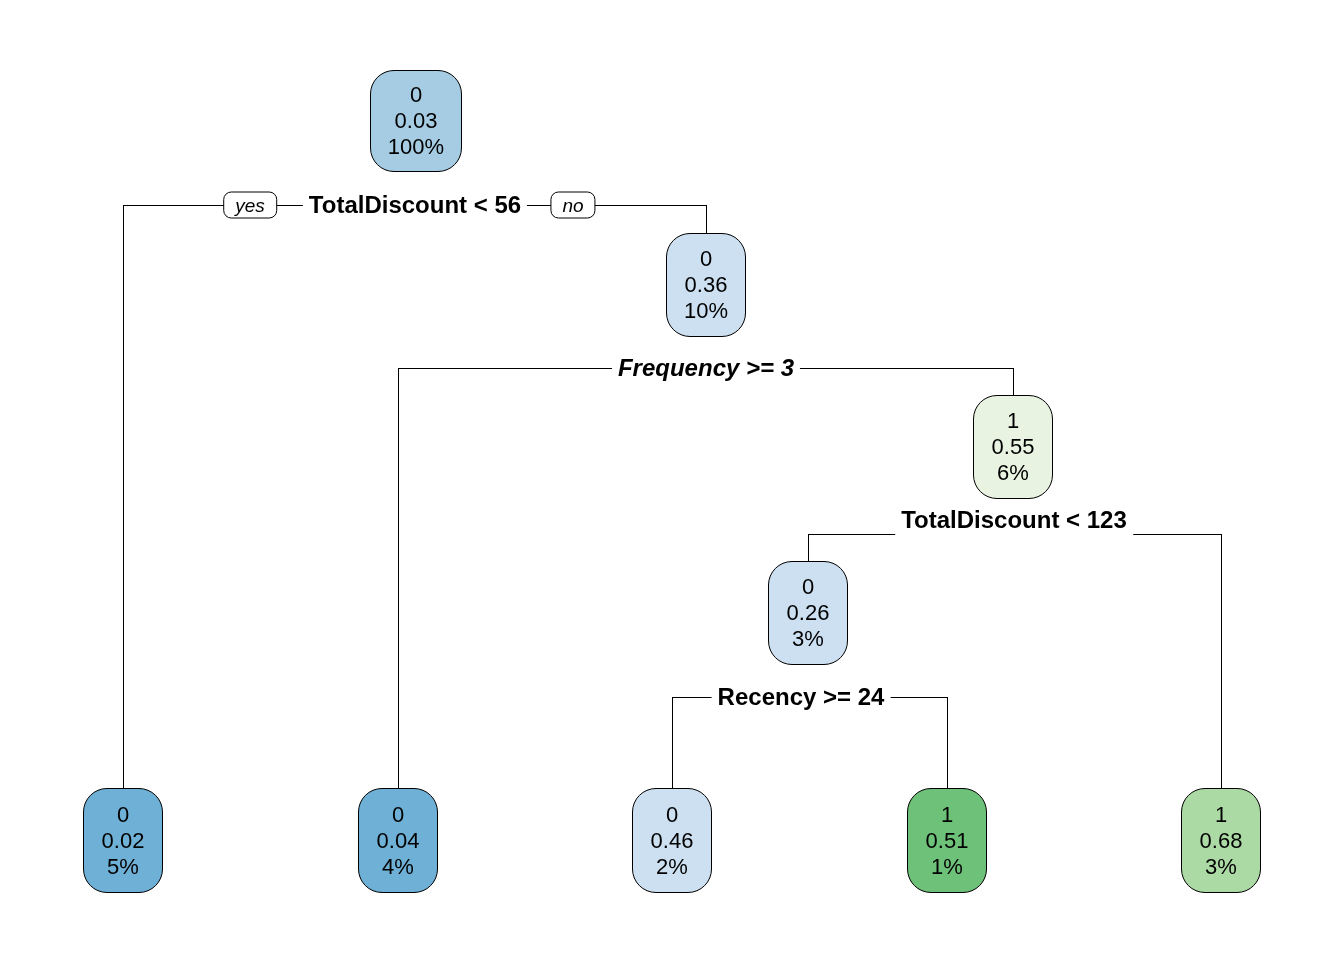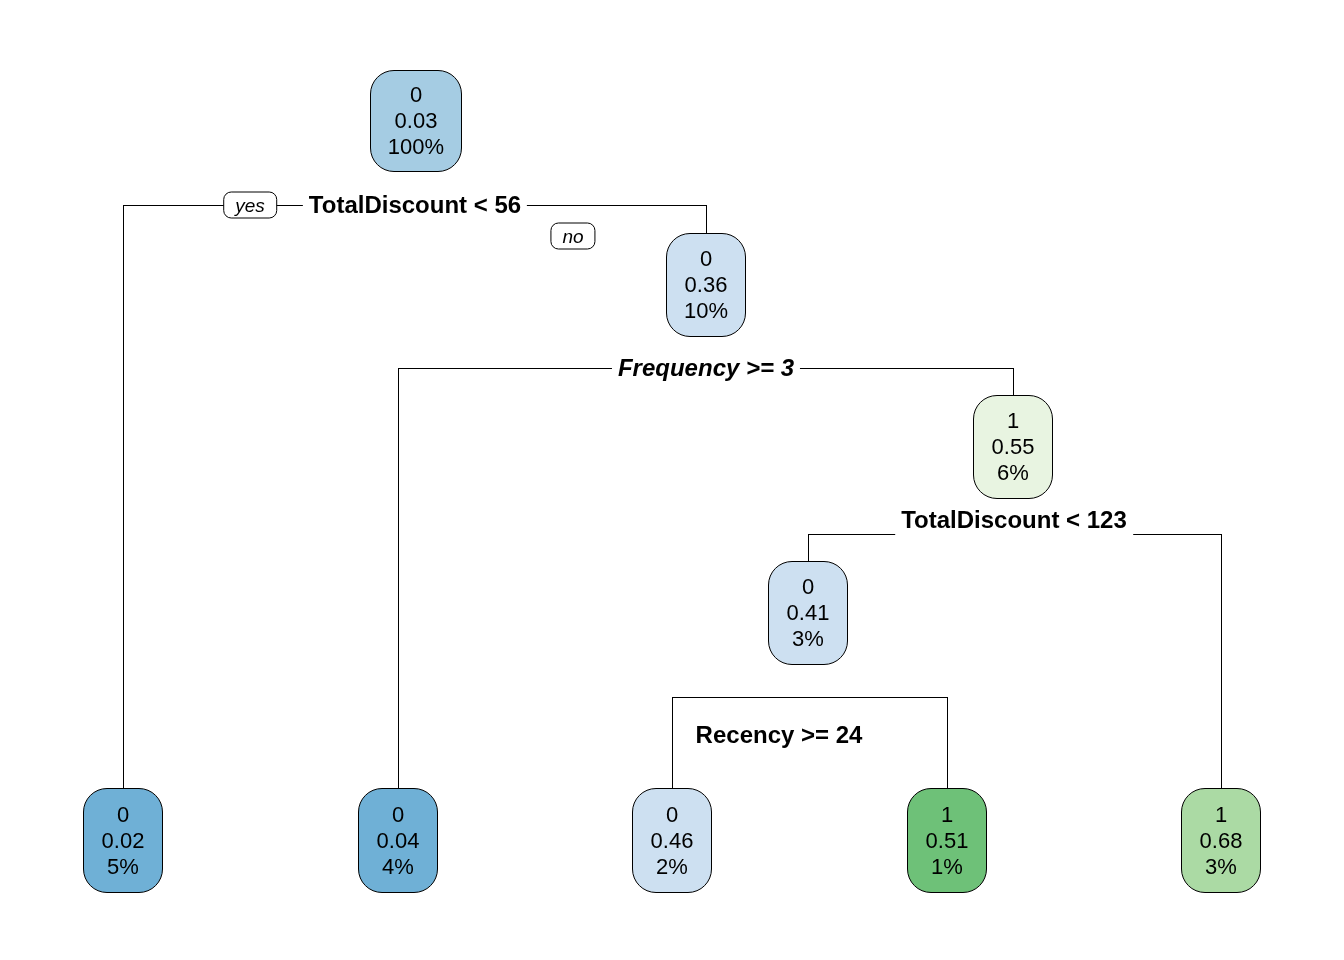"no" div.branch-badge { margin-top: 31px -> none }
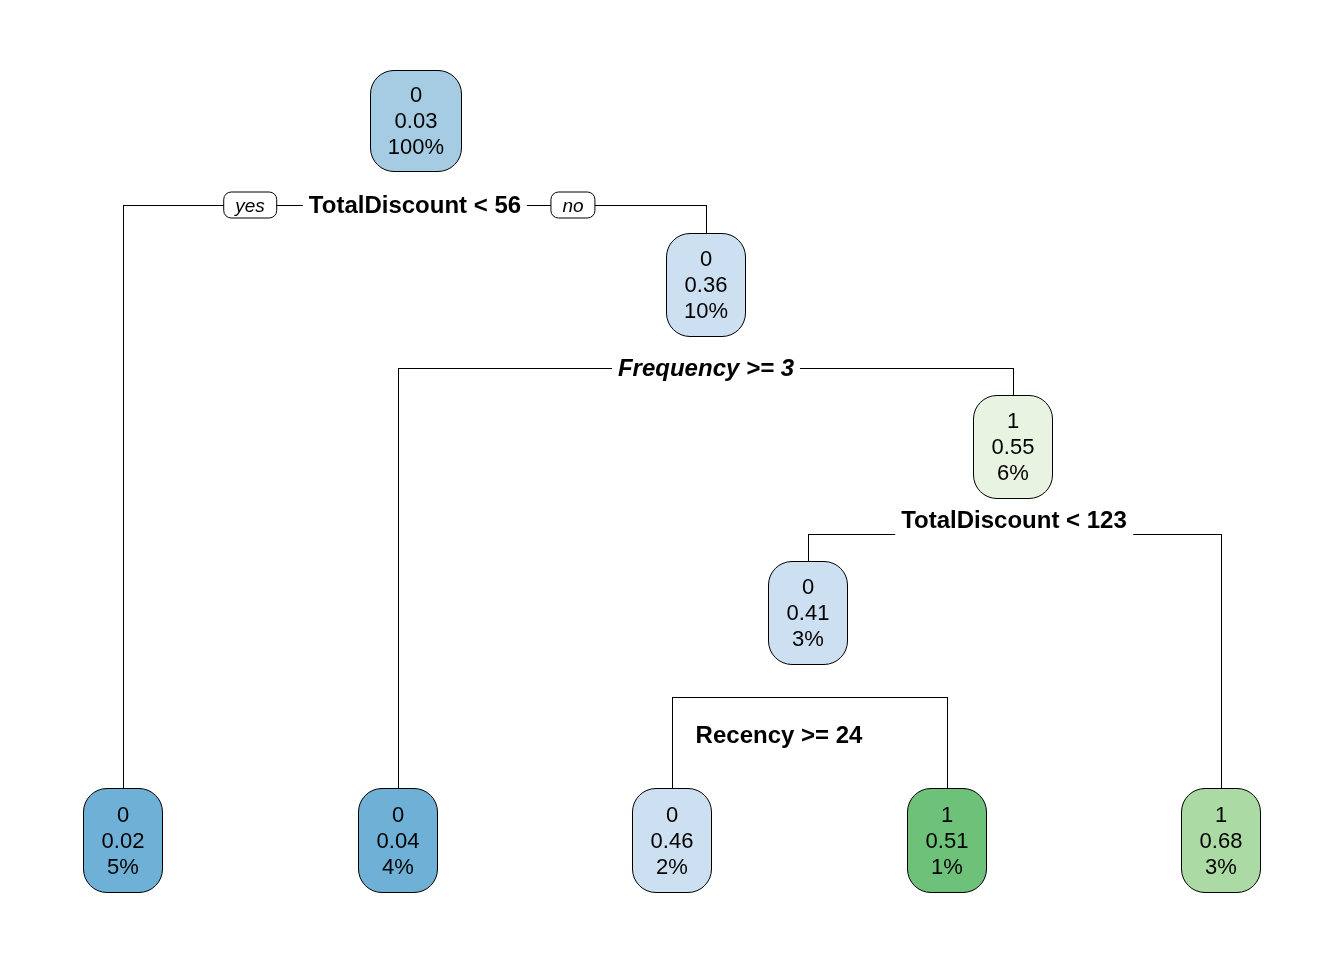"0.41" div.node-line { text: 0.41 -> 0.26 }
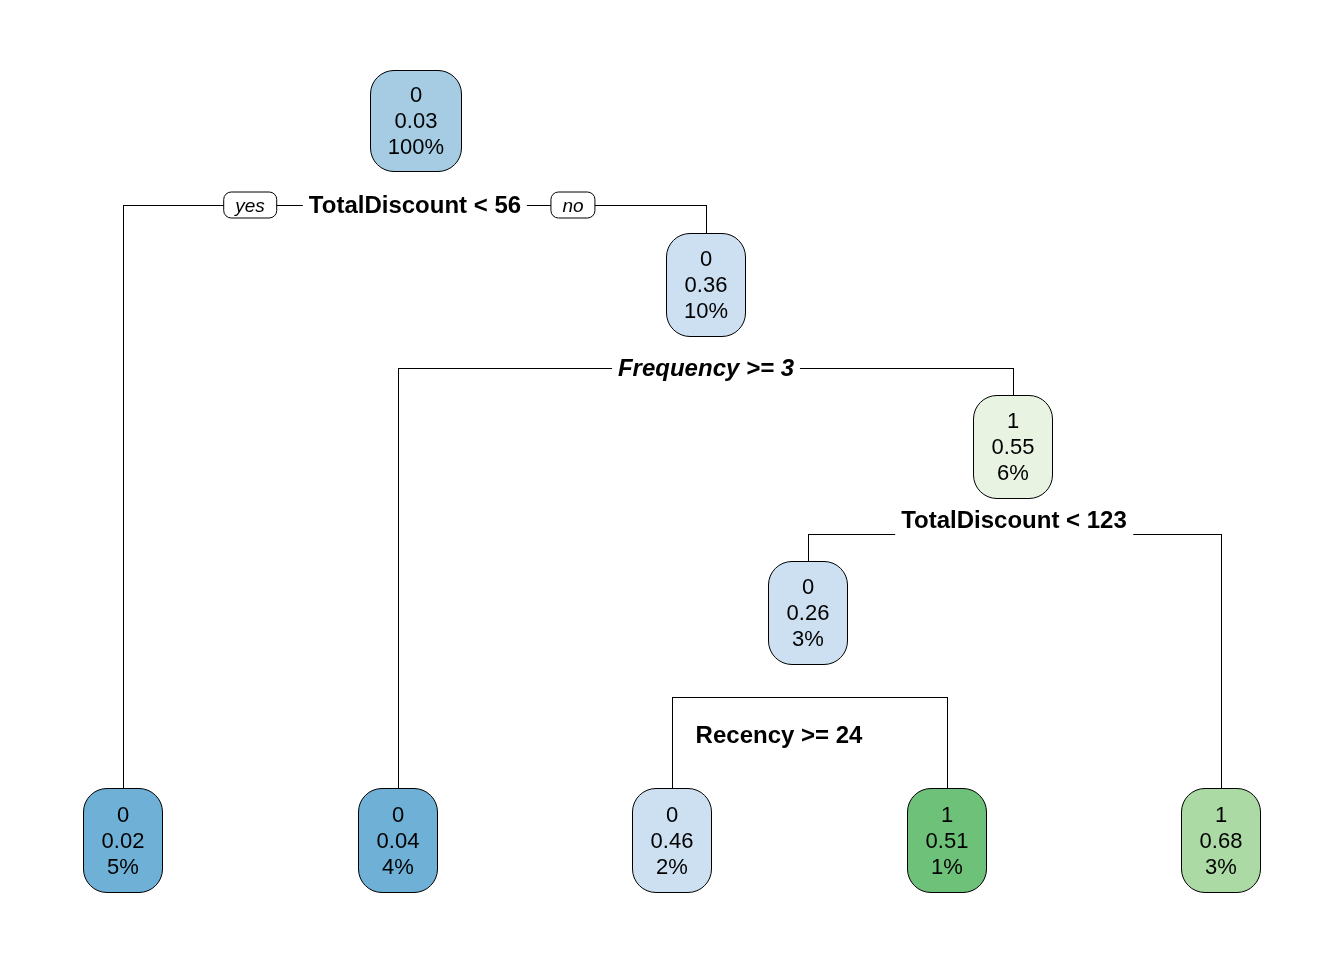"Recency >= 24" div.split-label { left: 779px -> 801px; margin-top: 38px -> none }
